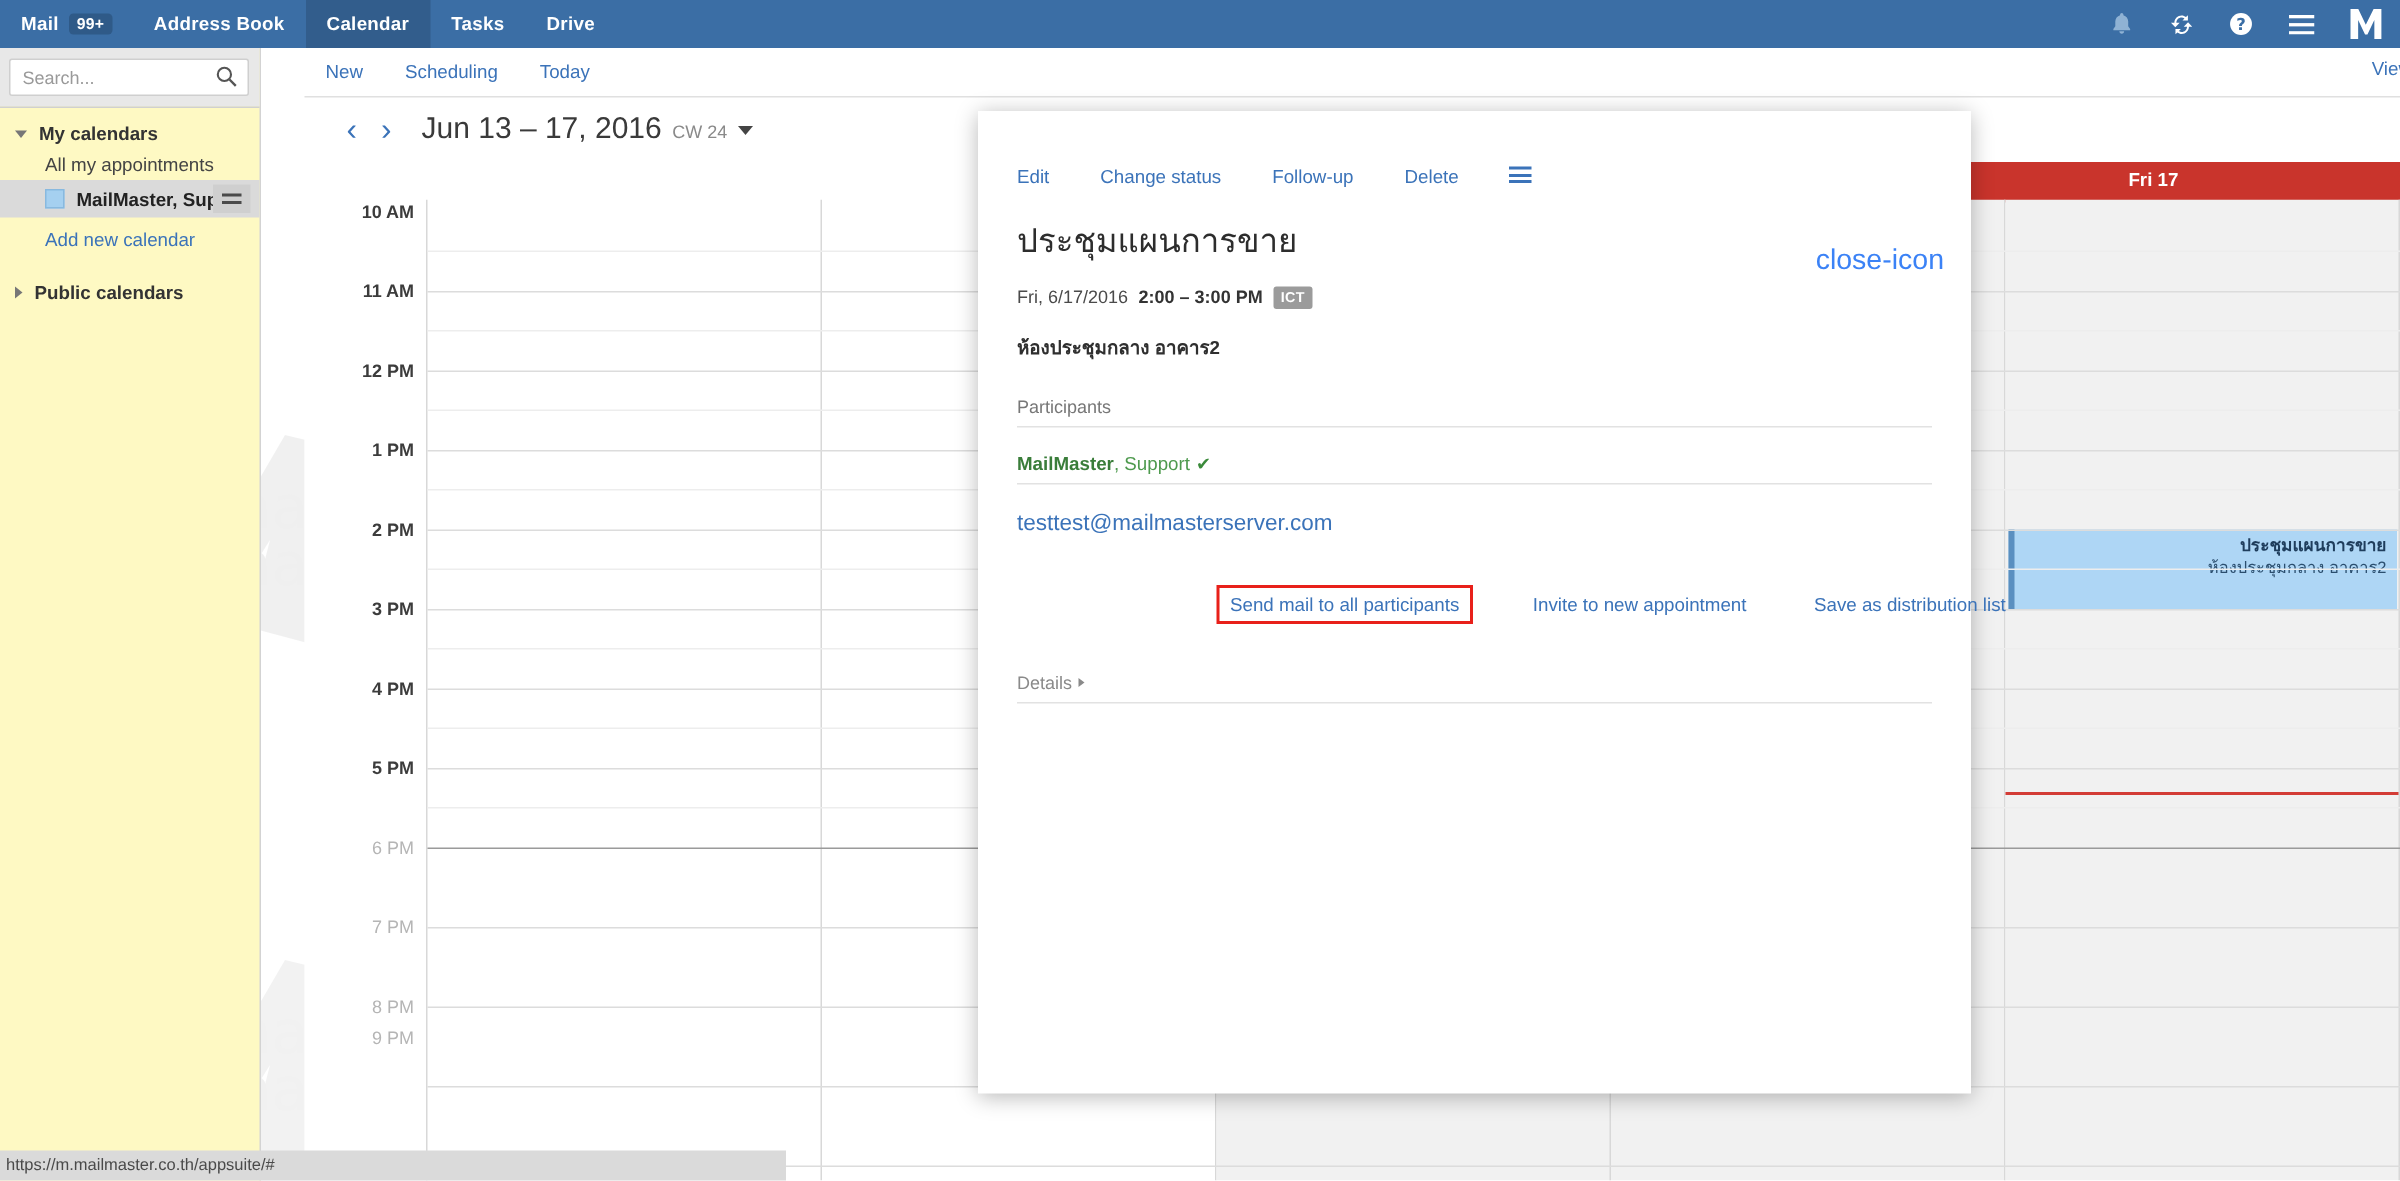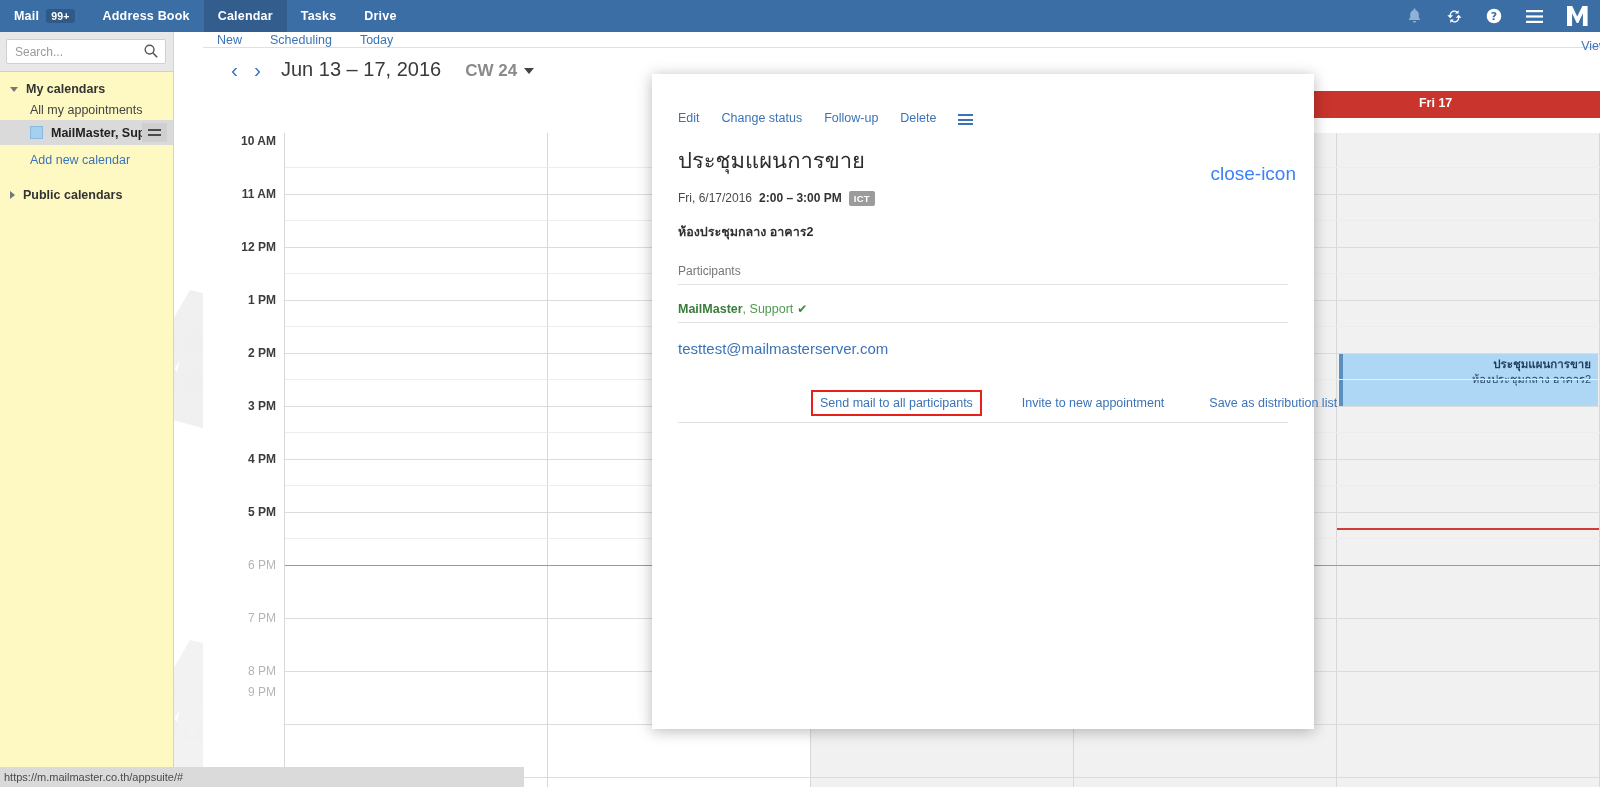"New" .toolbar { height: 16px -> 33px }
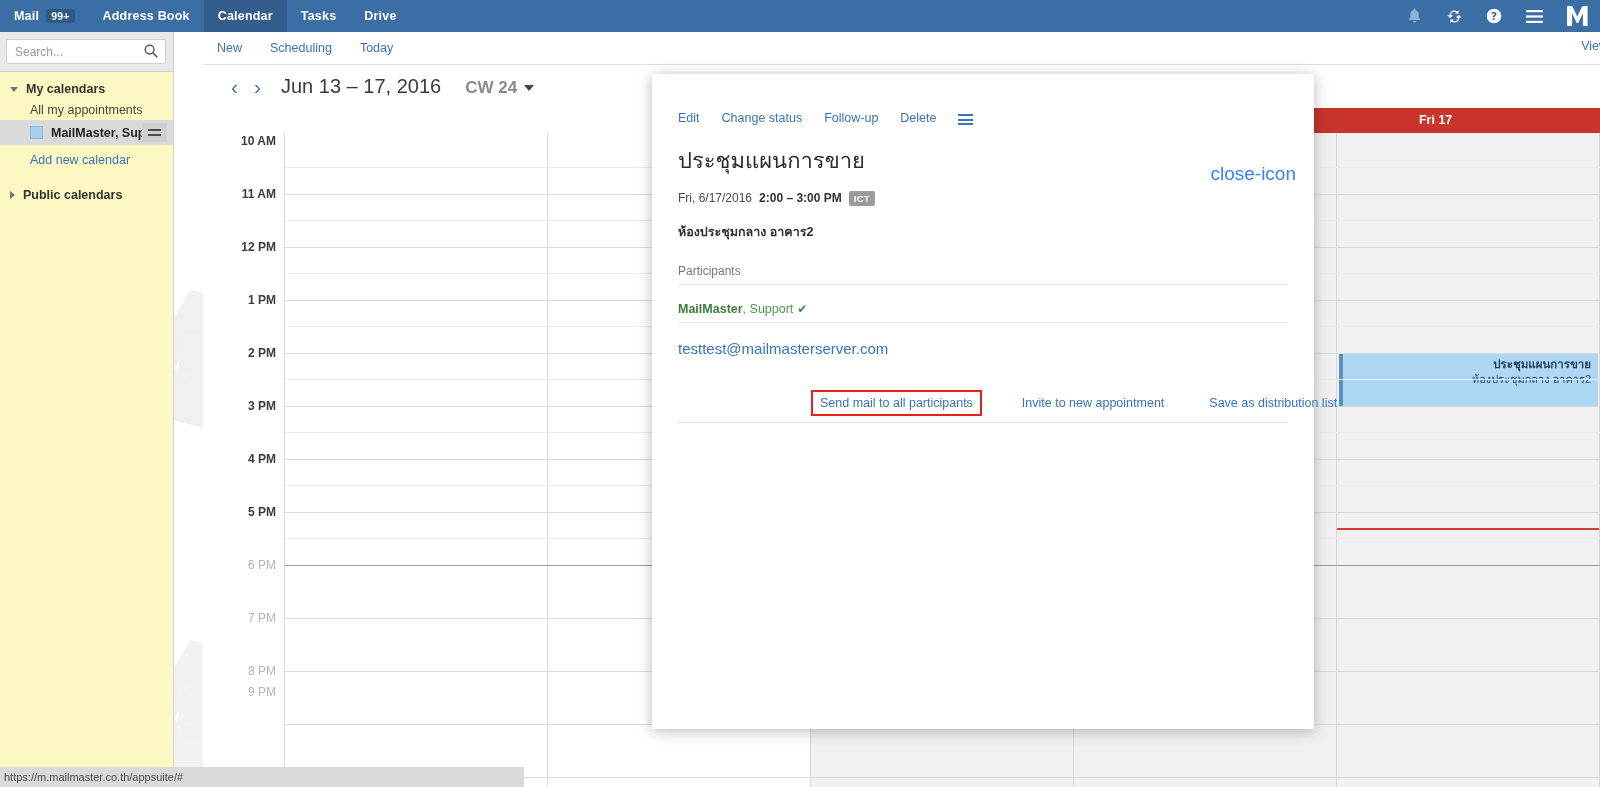"CW 24" .cw { font-size: 17px -> 12px; font-weight: bold -> none; margin-left: 24px -> 7px }
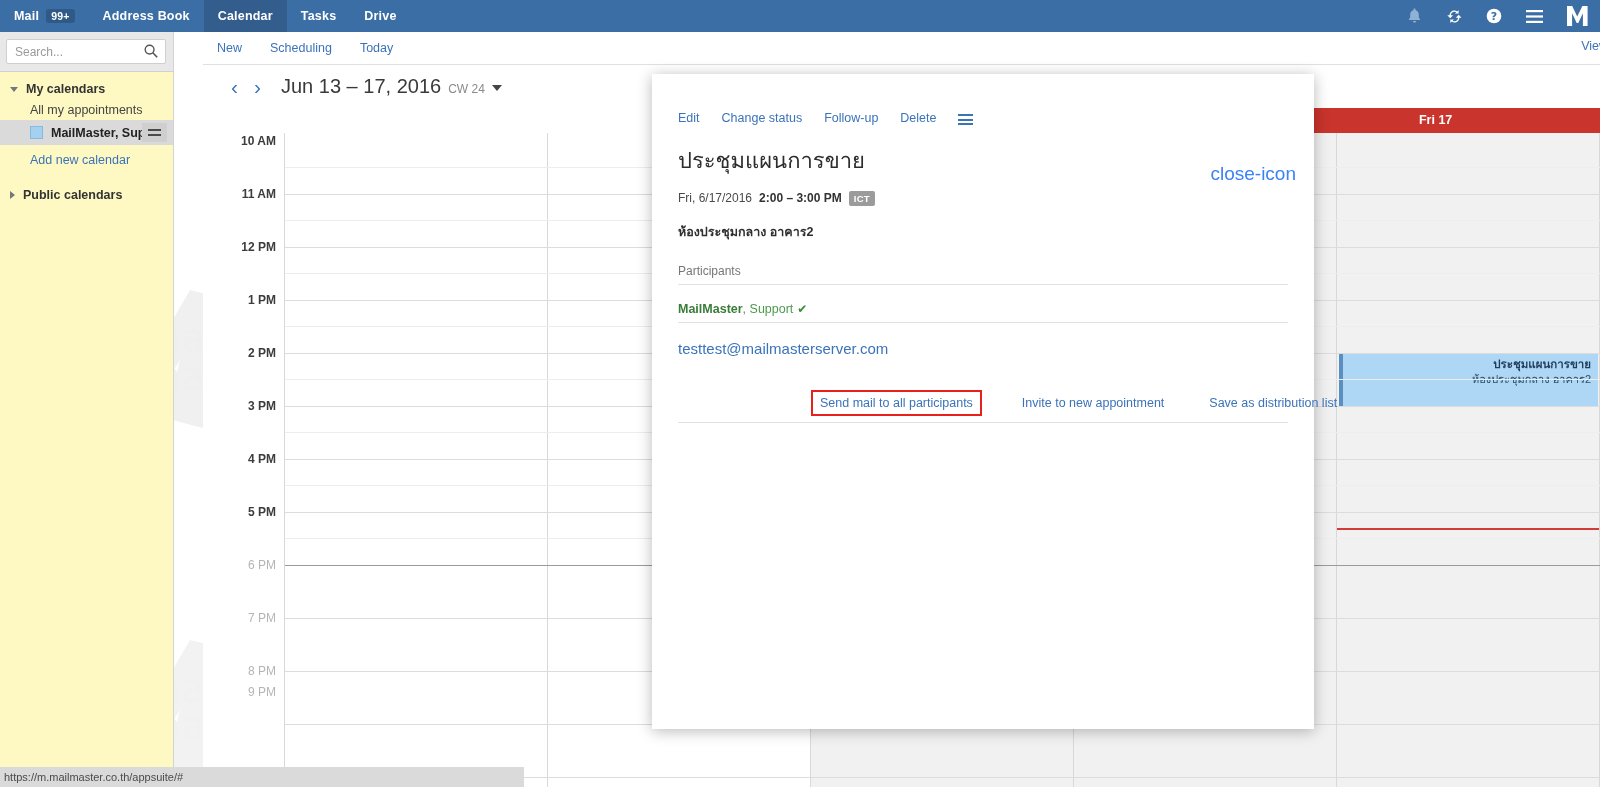"Edit" .m-actions { align-items: flex-end -> flex-start; gap: 0 -> 12px }
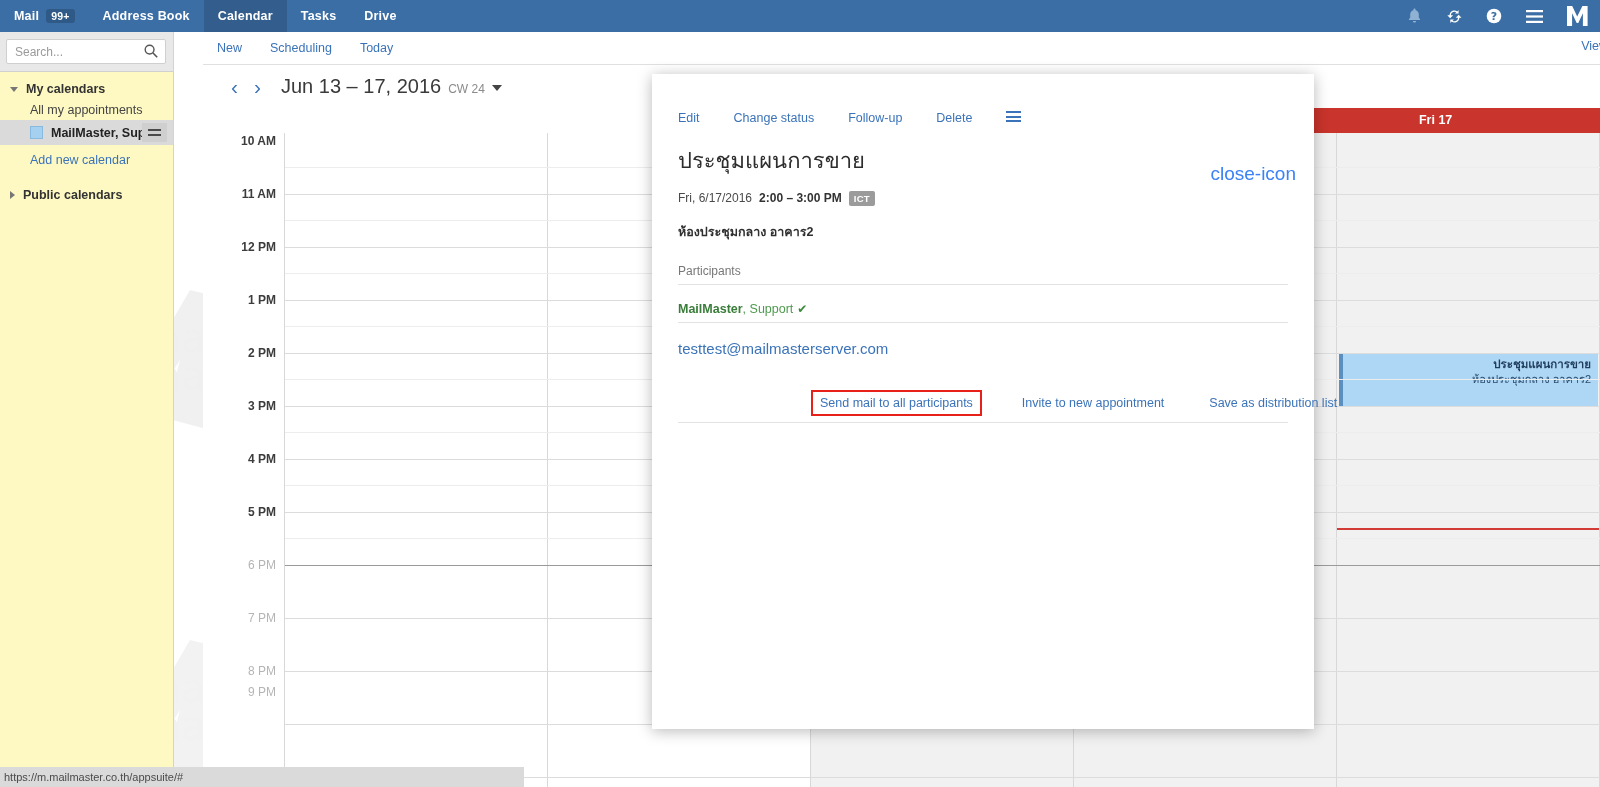"Details" div.m-details { html: none -> <div> <span>Details</span><span></span> </div> }
